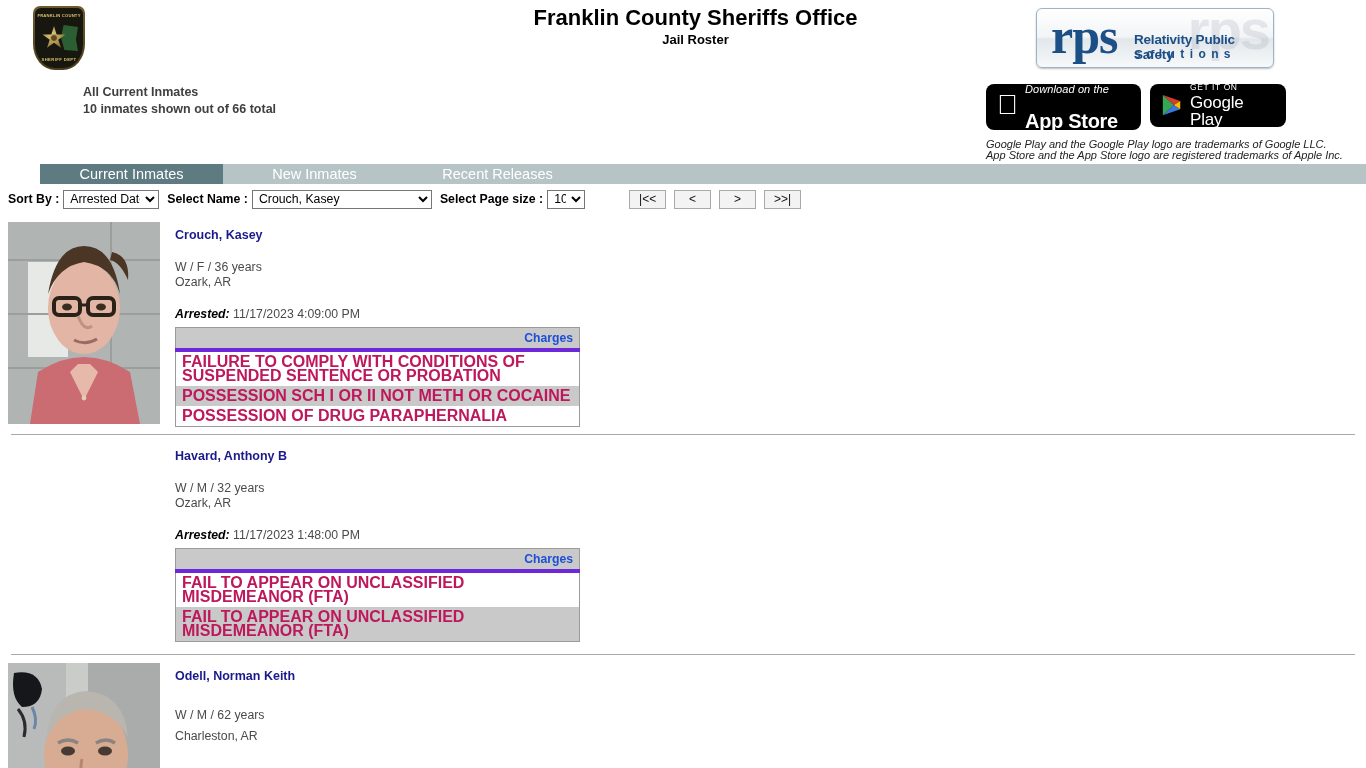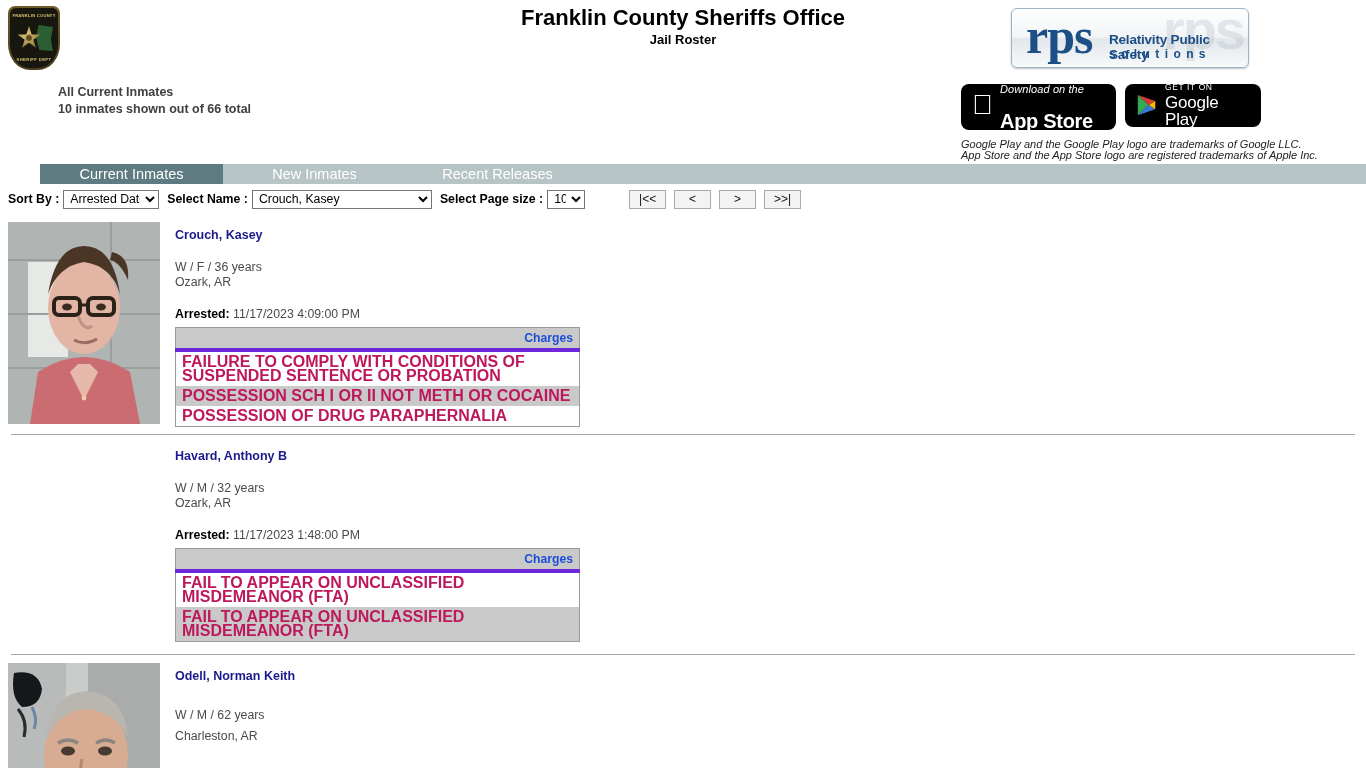"Franklin County Sheriffs Office" .page { padding-left: none -> 25px }
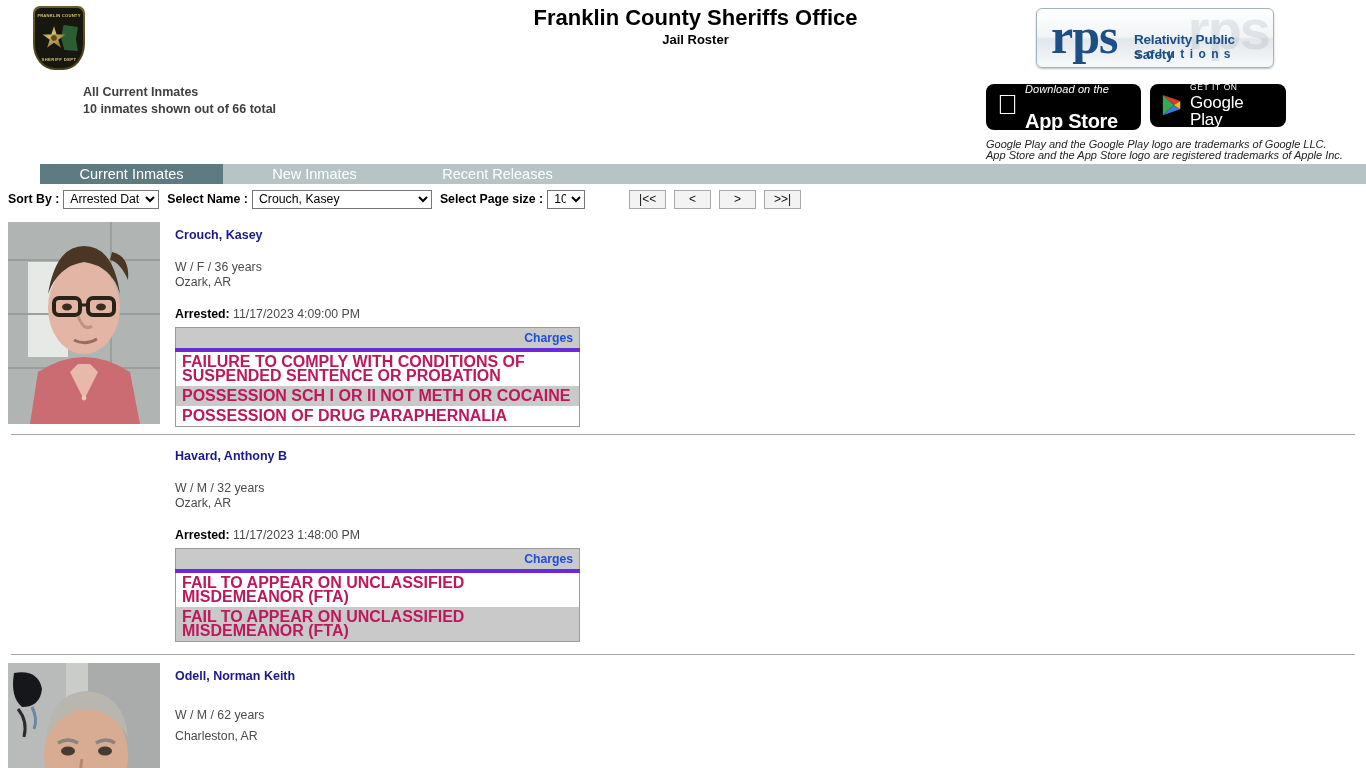"Arrested:" .arrested b { font-style: none -> italic }
